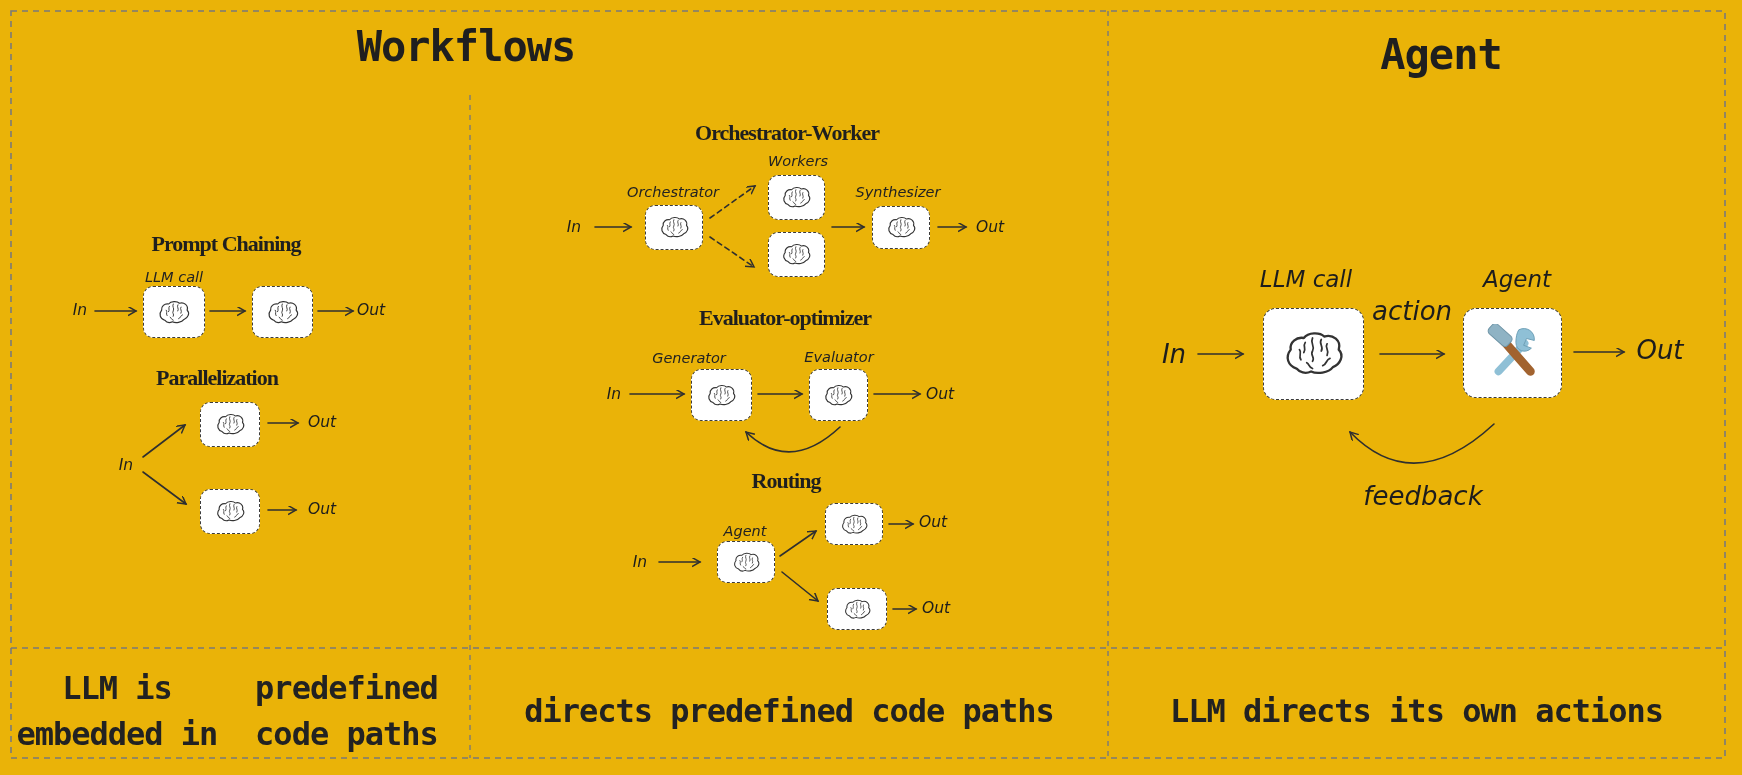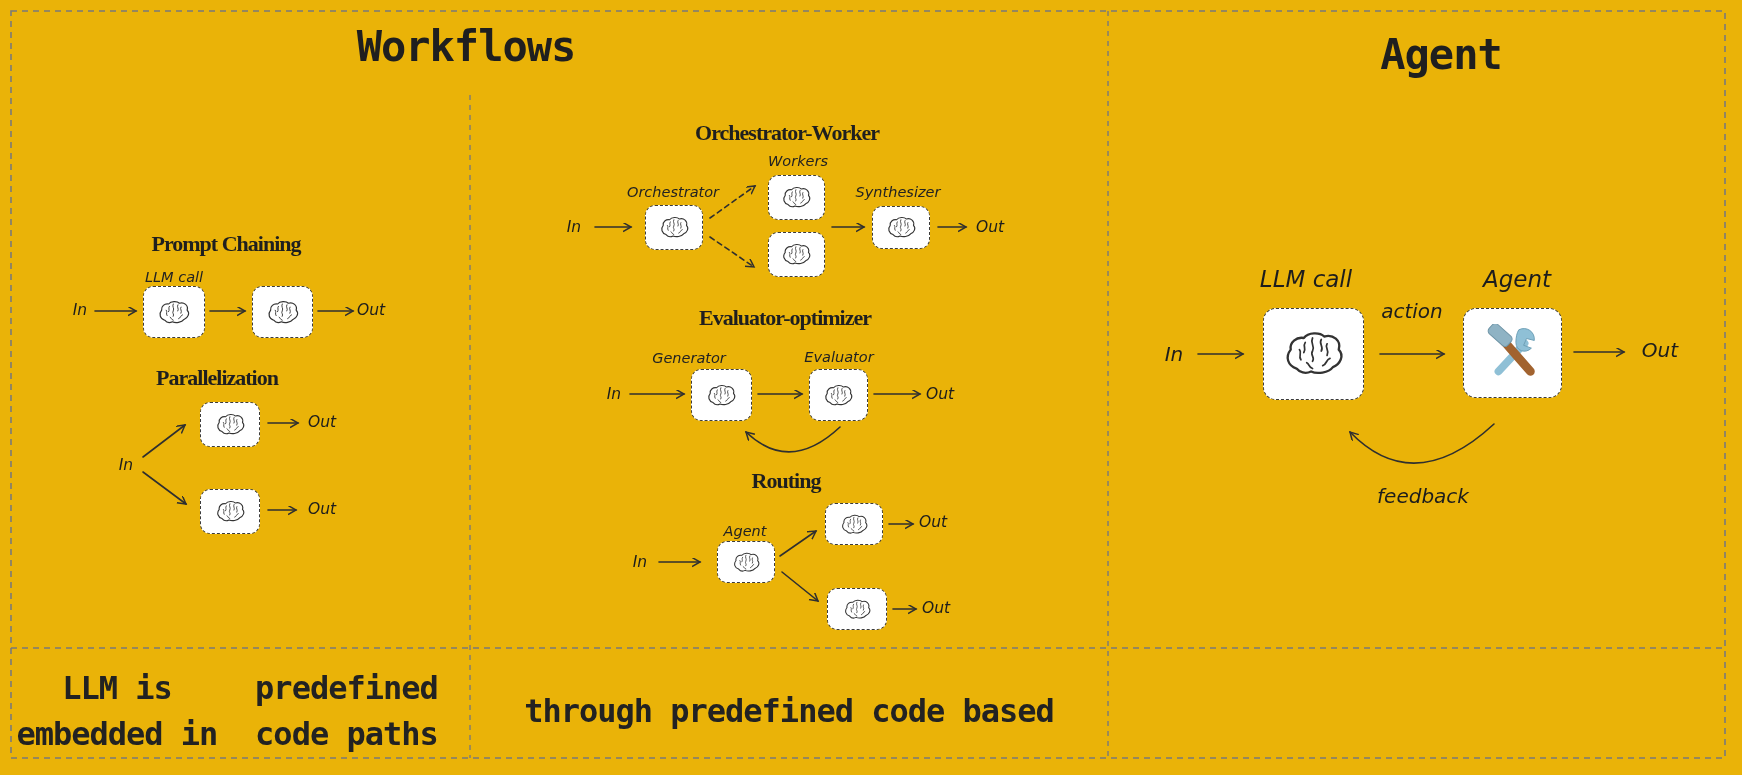"action" .hand22 { font-size: 20px -> 26px }
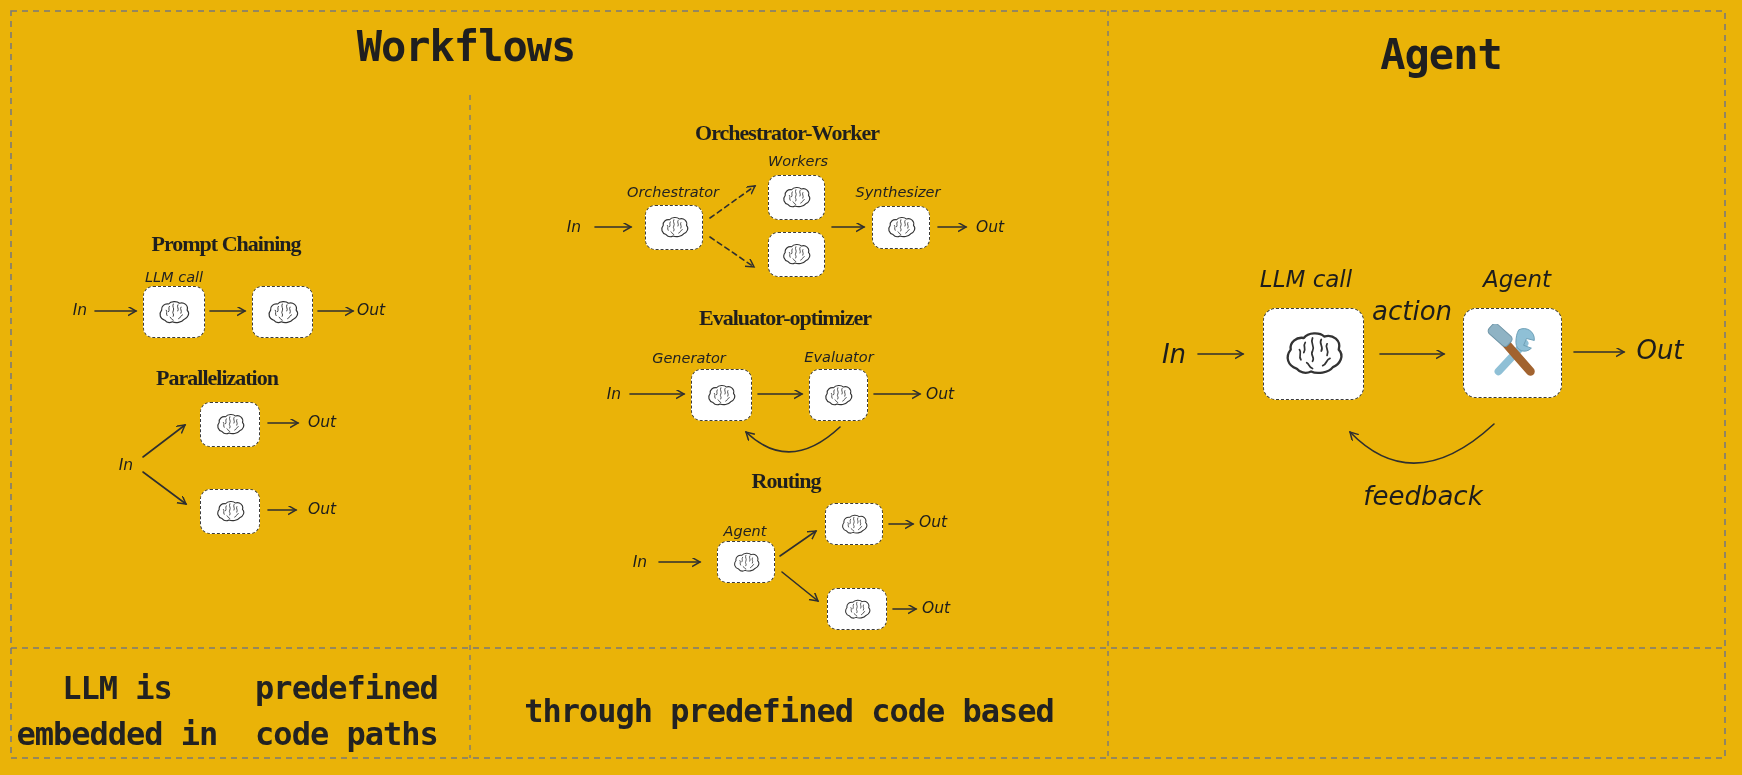"through predefined code based" span { text: through predefined code based -> directs predefined code paths }
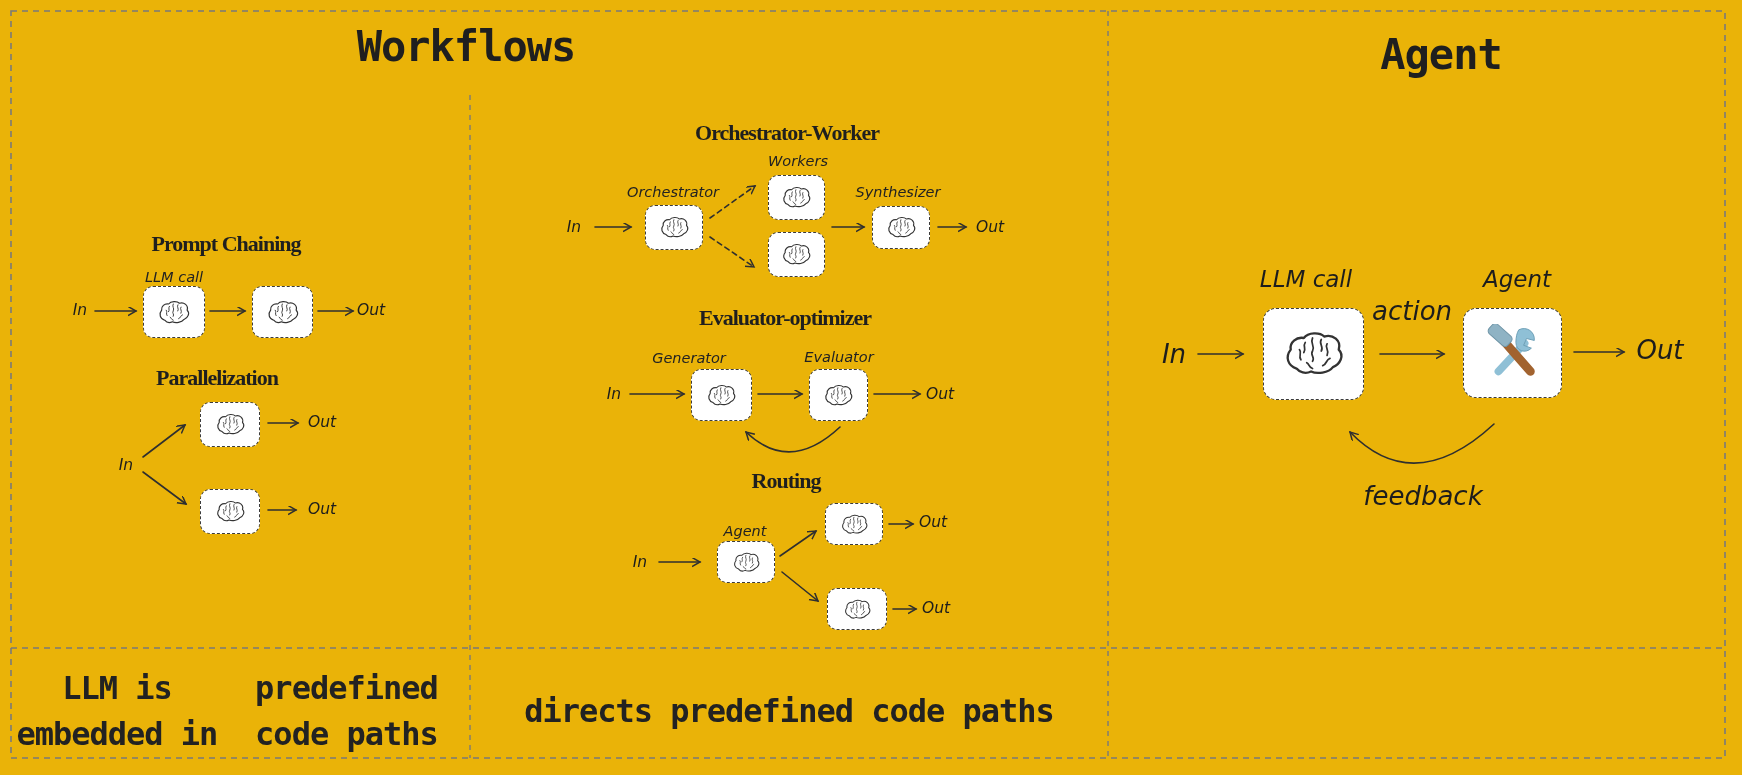"LLM directs its own actions" span { html: none -> <span>LLM directs its own actions</span> }
